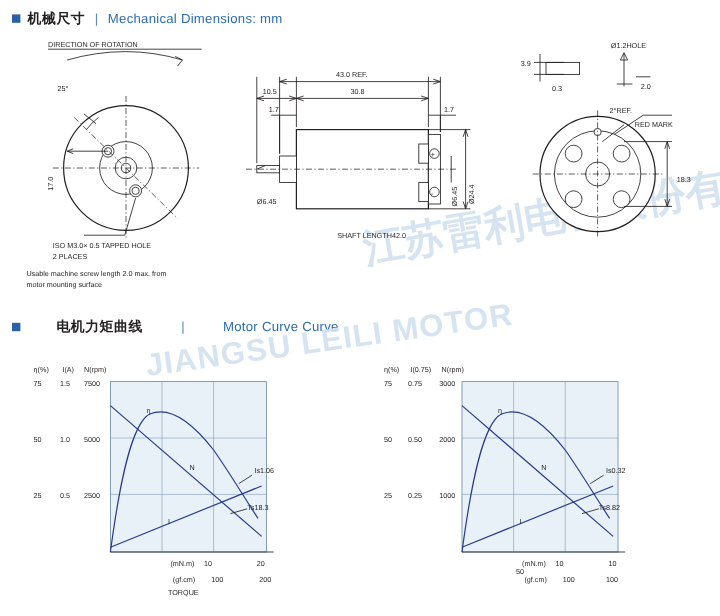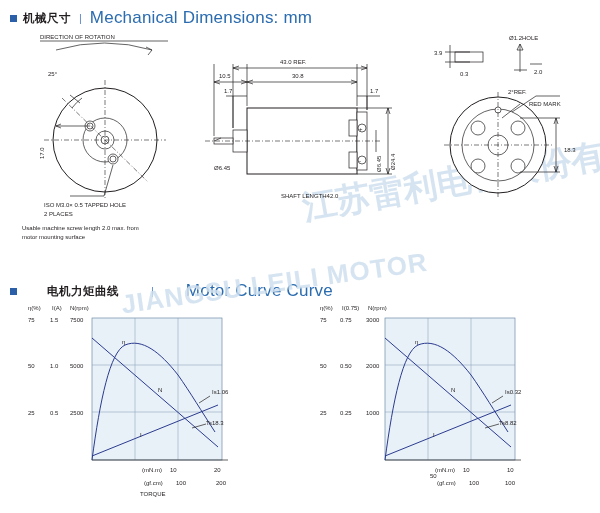"Mechanical Dimensions: mm" .sec-title .en { font-size: 17px -> 11px }
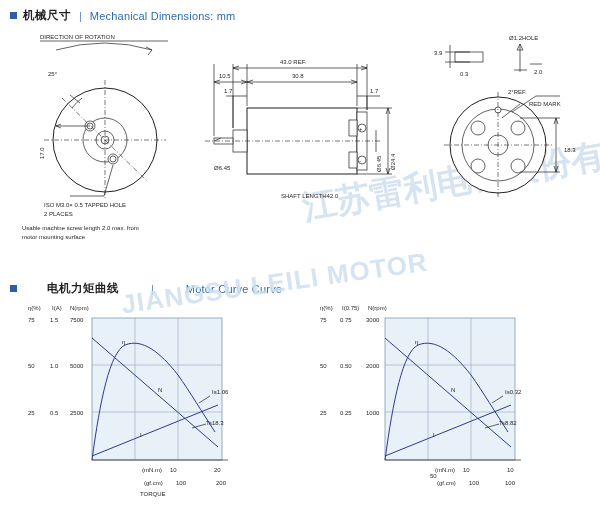"电机力矩曲线" div.sec-title { top: 281px -> 265px }
